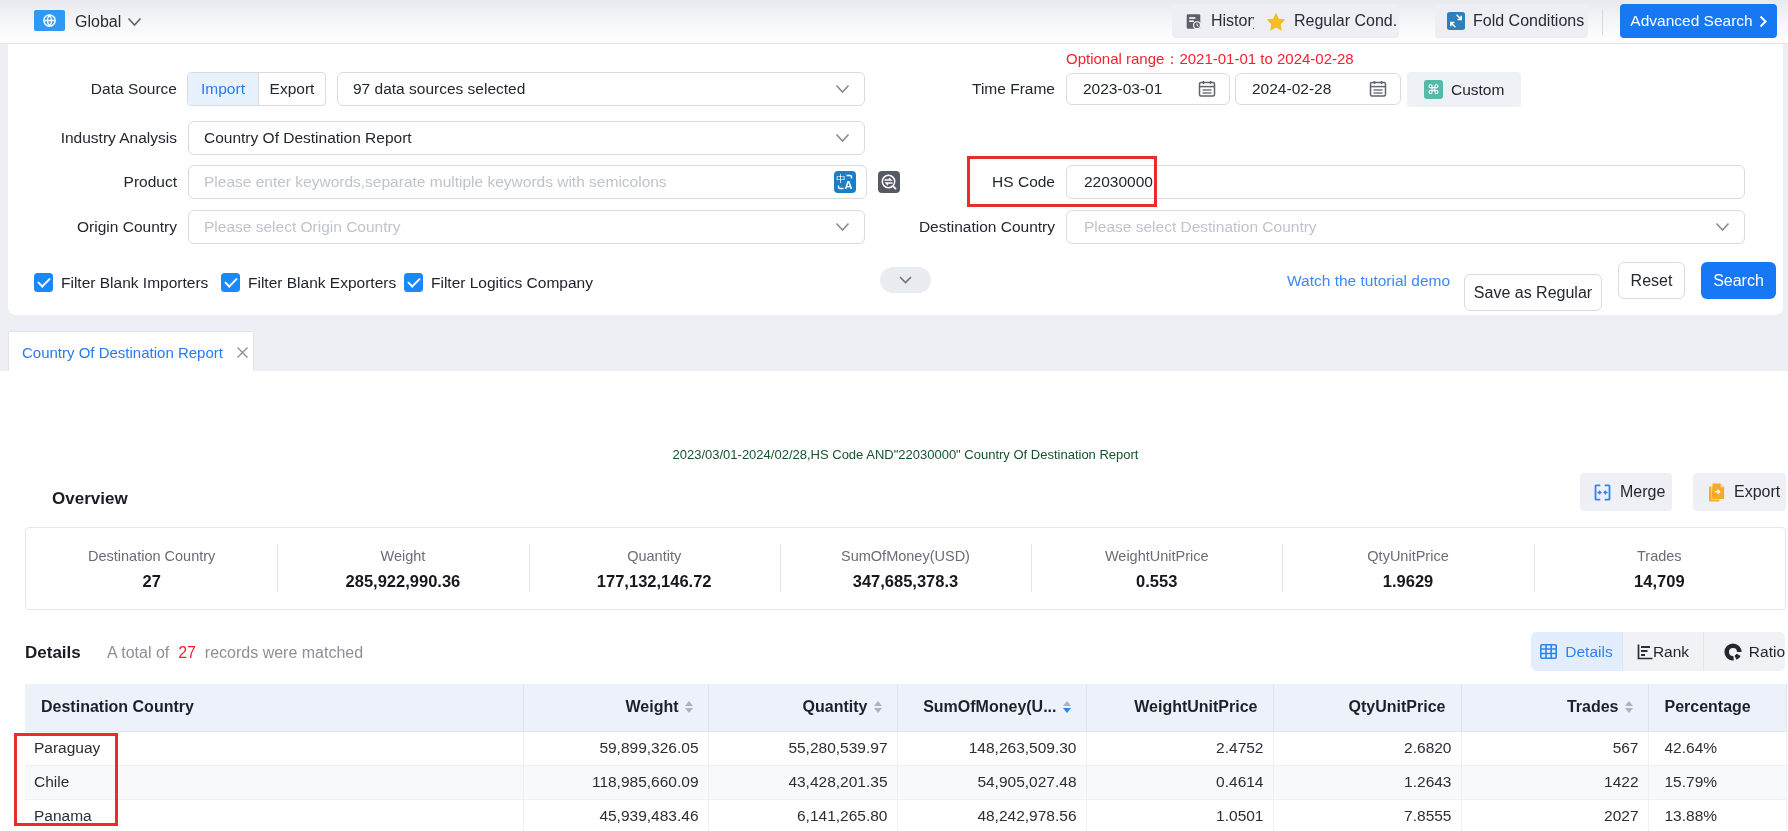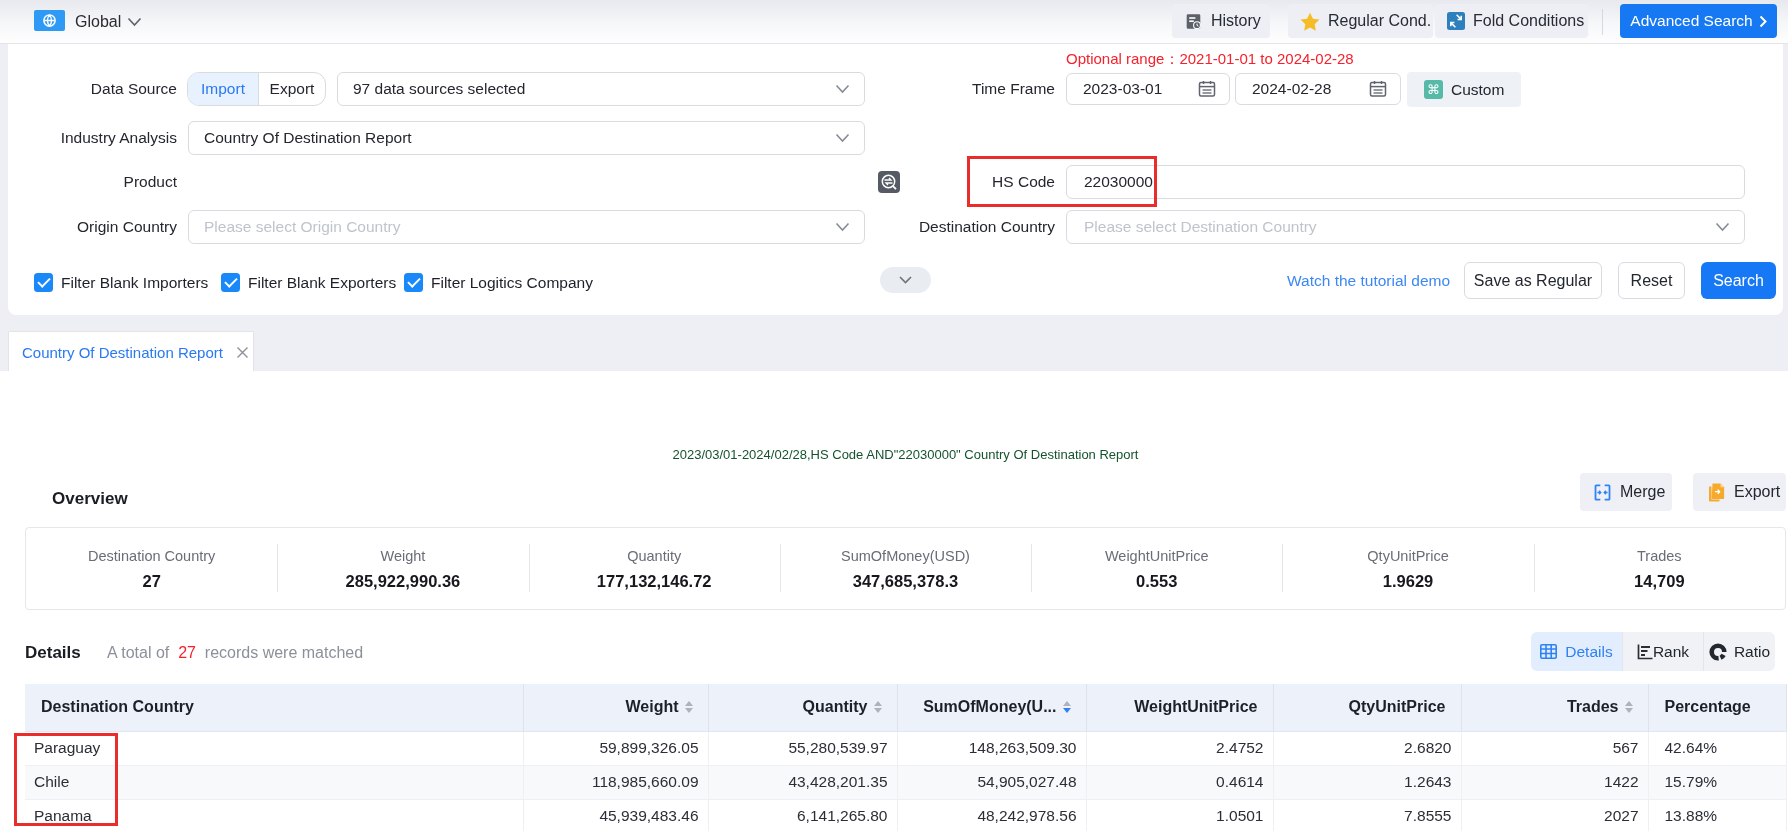"Regular Cond." div.abs { left: 1288px -> 1254px }
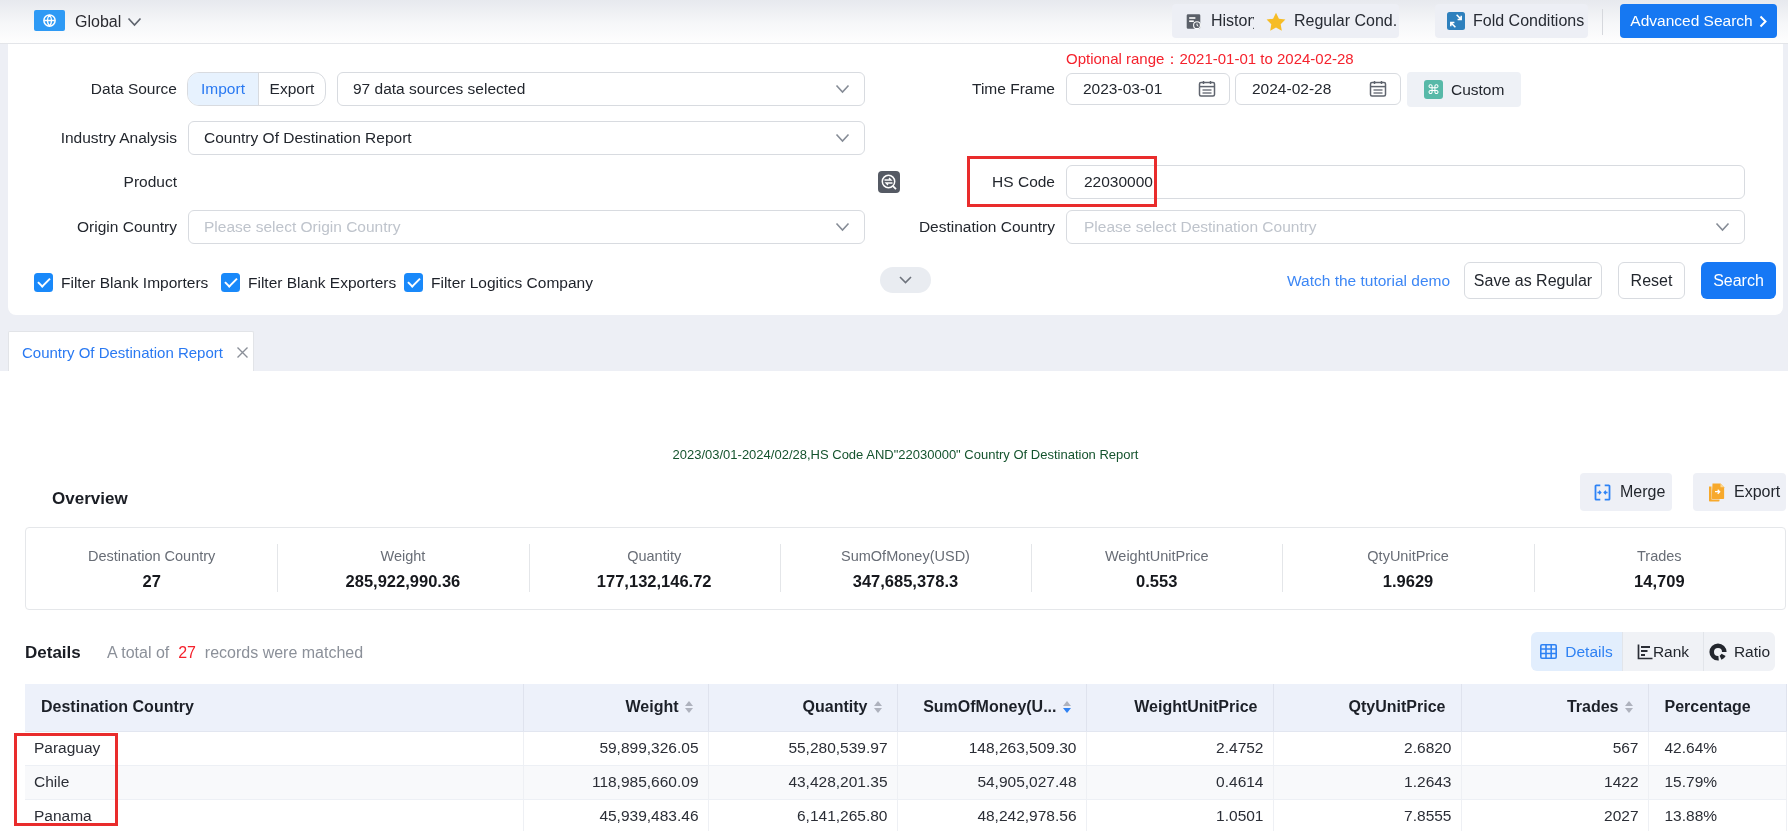"Import" div.abs { border-radius: 12px -> 4px }
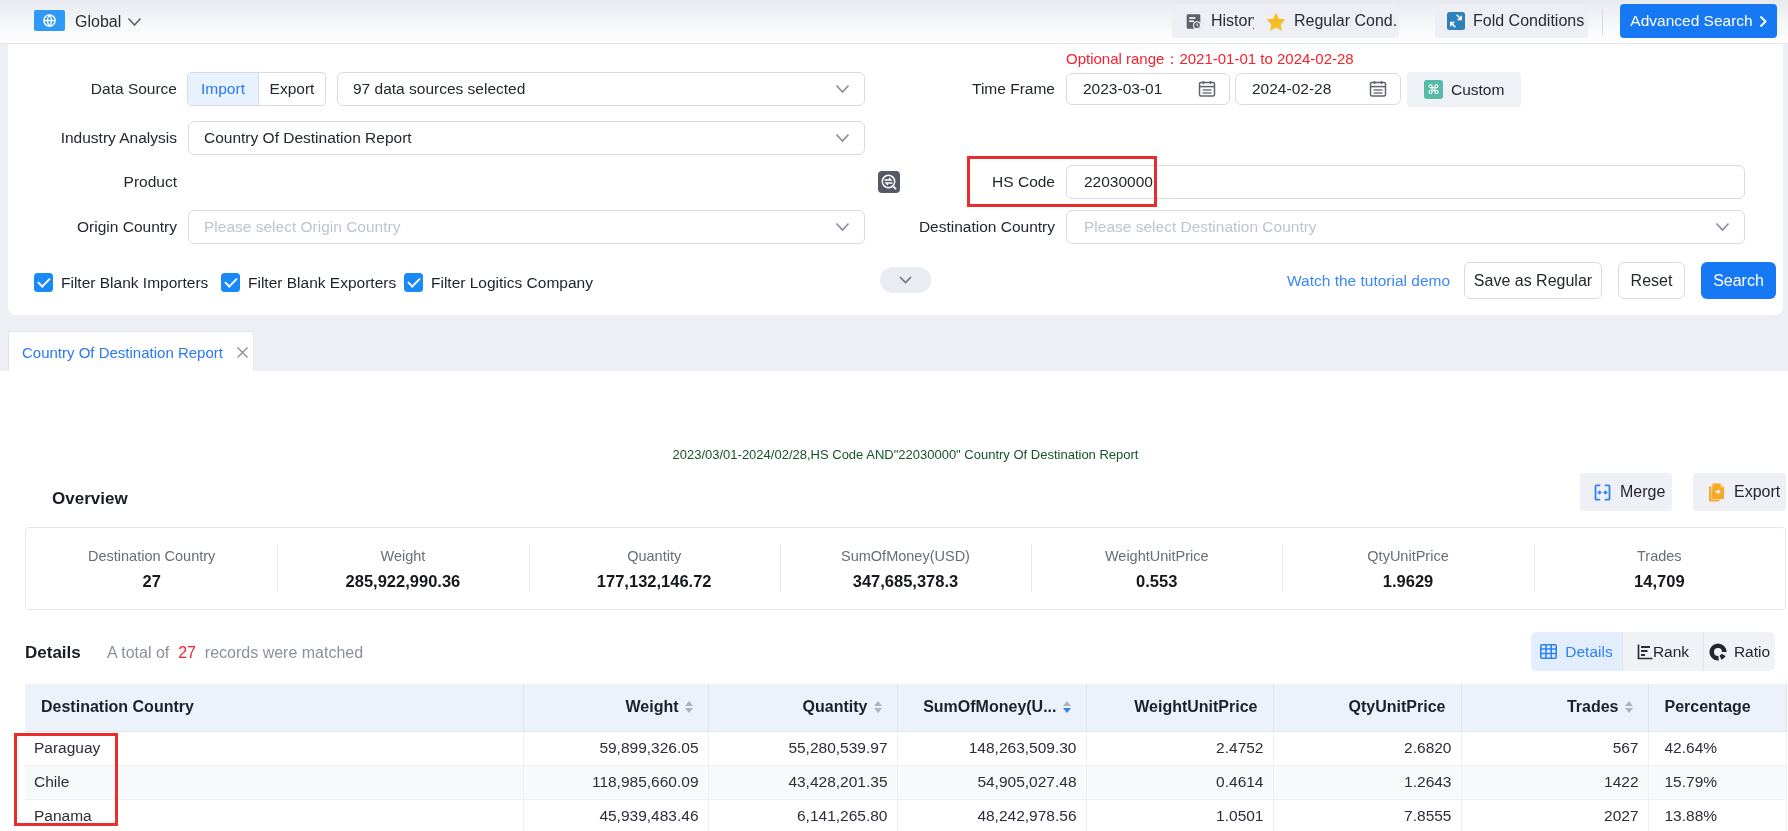"Please enter keywords,separate multiple" div.abs { html: none -> <div> <span>Please enter keywords,separate multiple keywords with semicolons</span> <svg> <rect></rect> <text>中</text> <text>A</text> <path></path> <path></path> </svg> </div> }
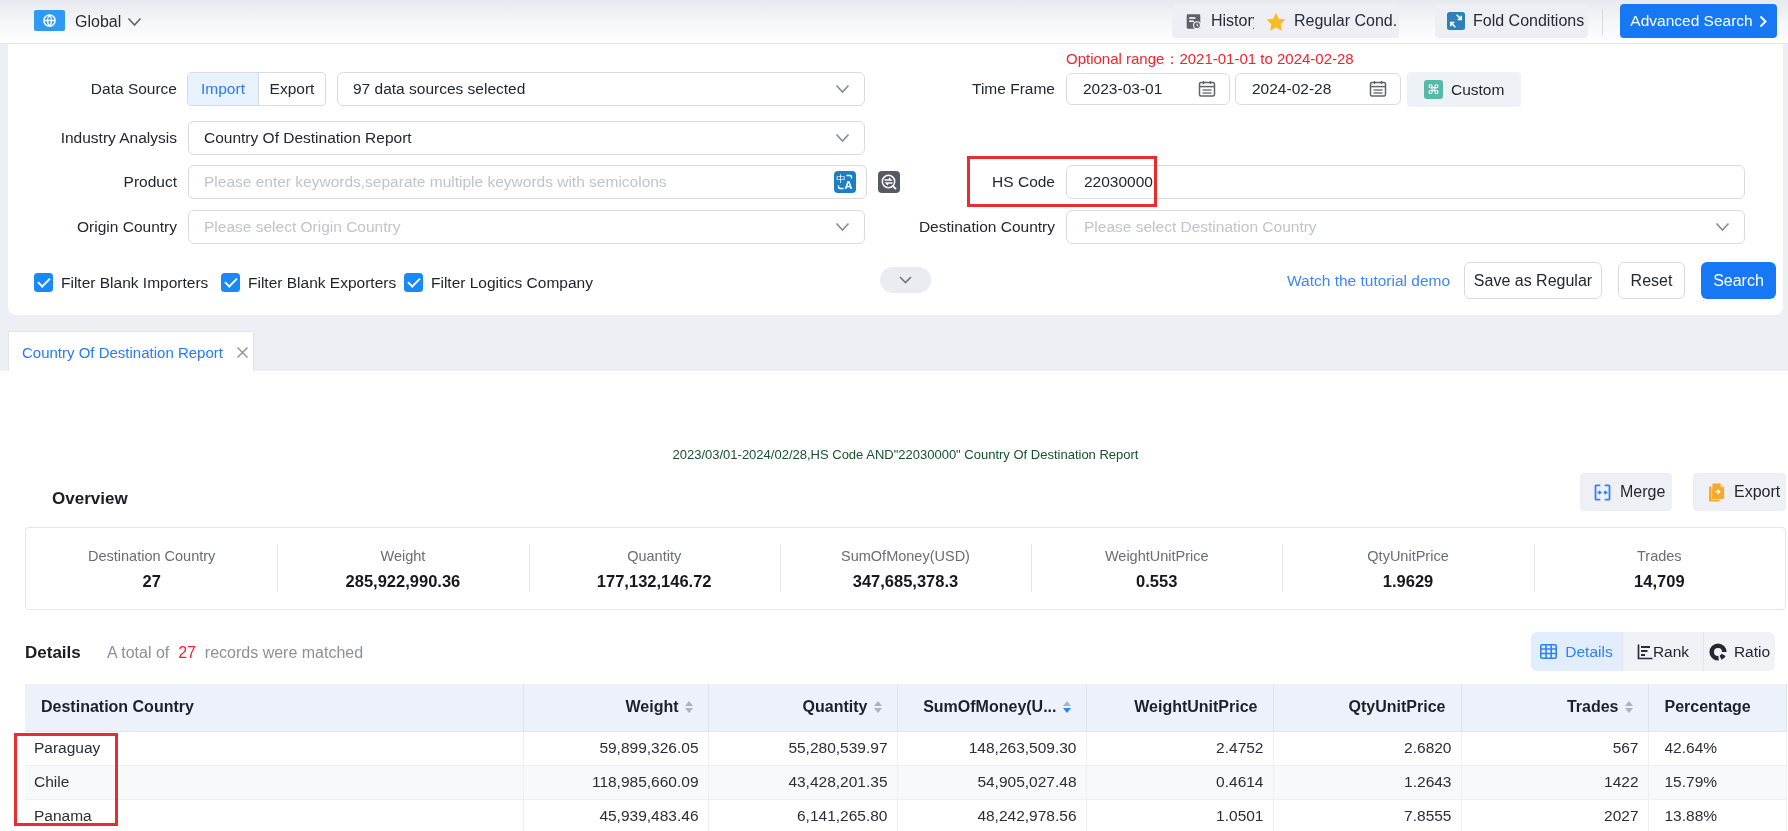"Save as Regular" div.abs { top: 262px -> 274px }
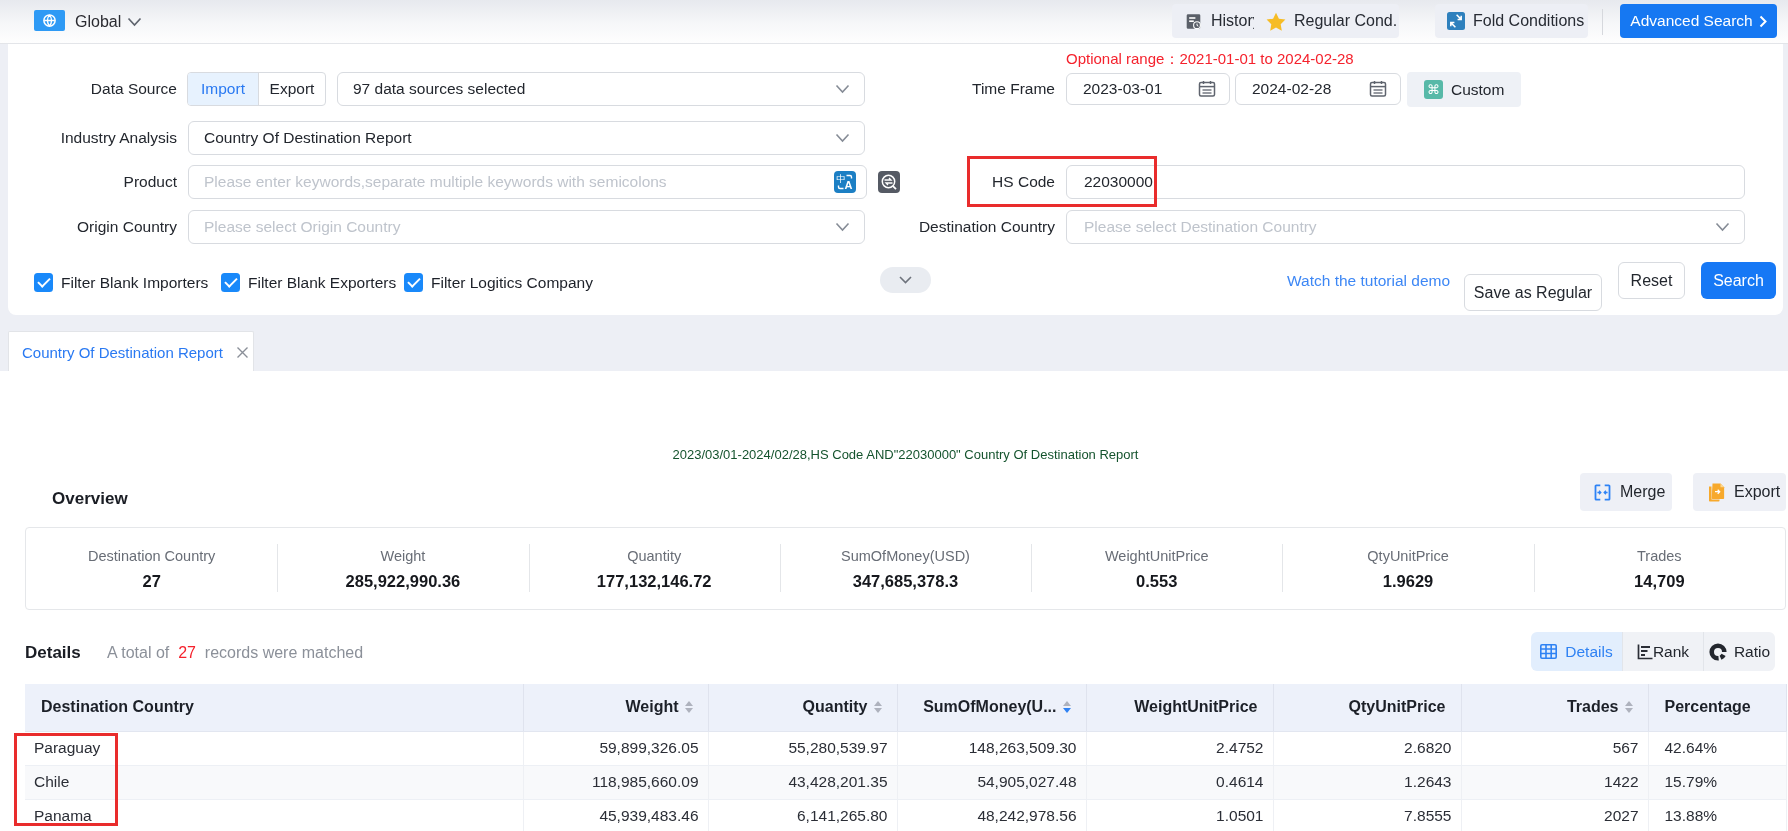"Ratio" div { justify-content: center -> flex-end; width: 72px -> 82px }
